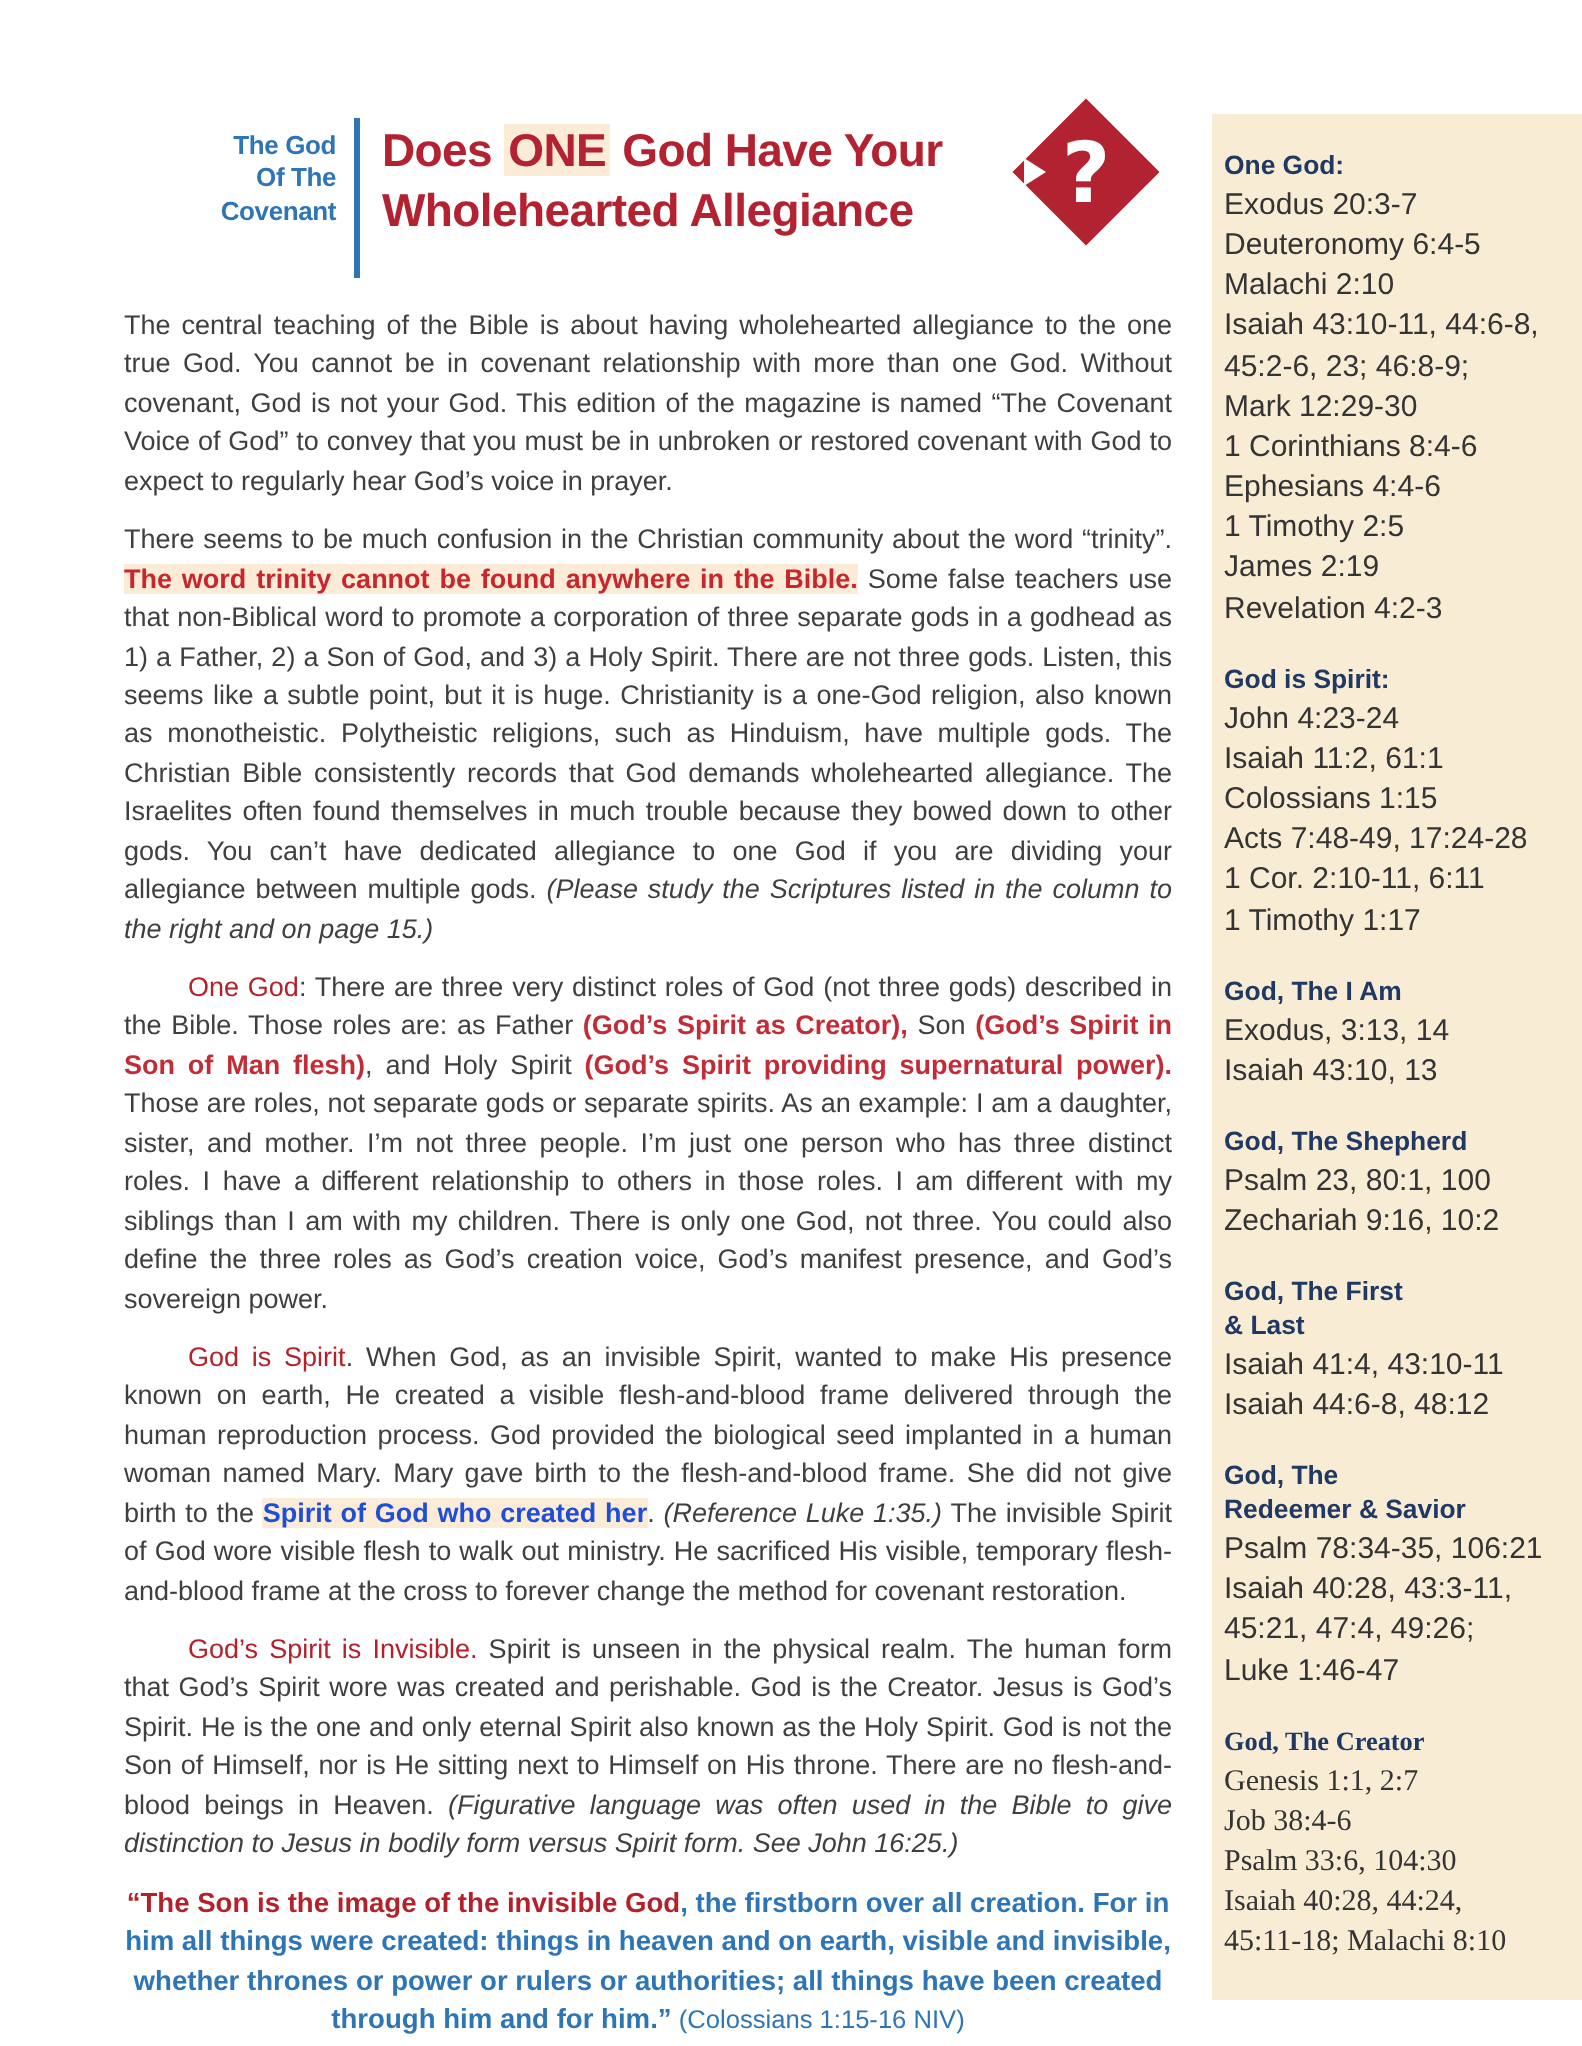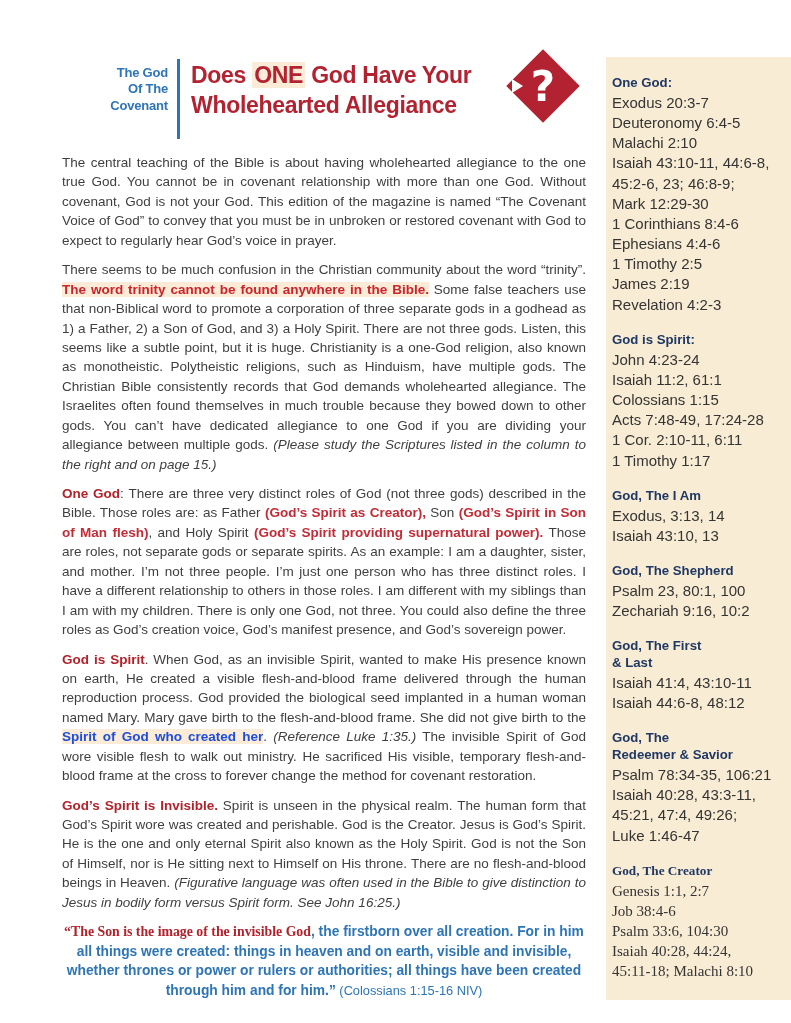"One God" .run.lead { font-weight: bold -> normal; margin-left: none -> 32px }
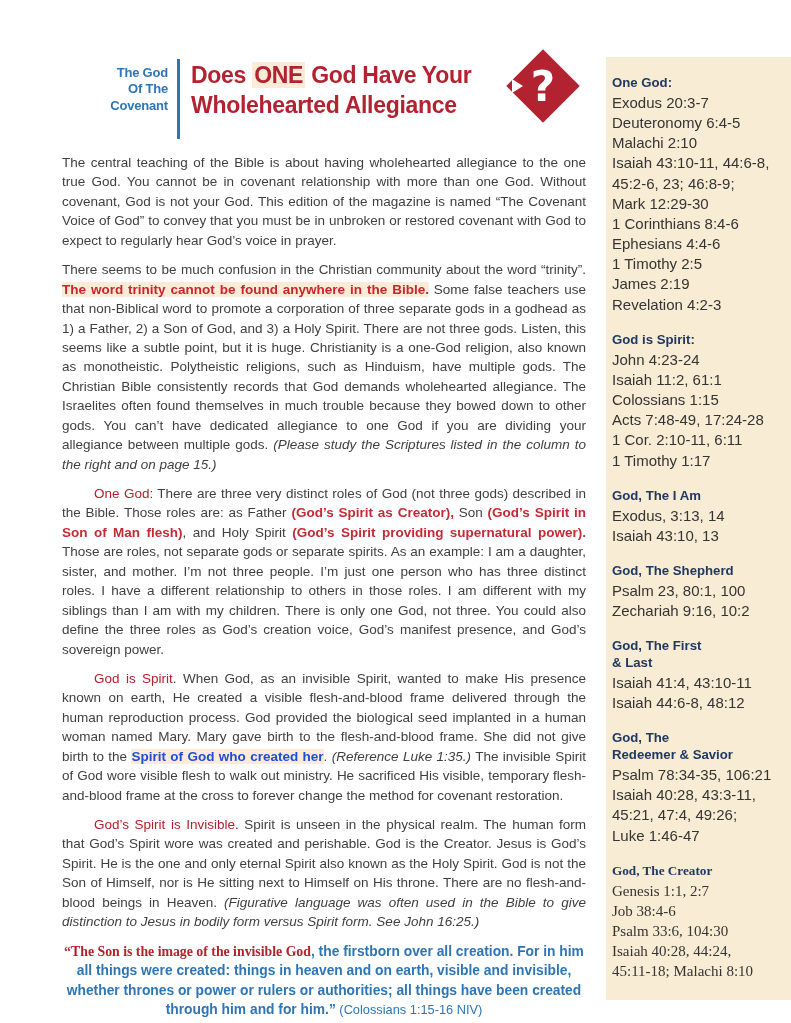"“The Son is the image" .run.qr { font-family: Liberation Serif, serif -> none }
